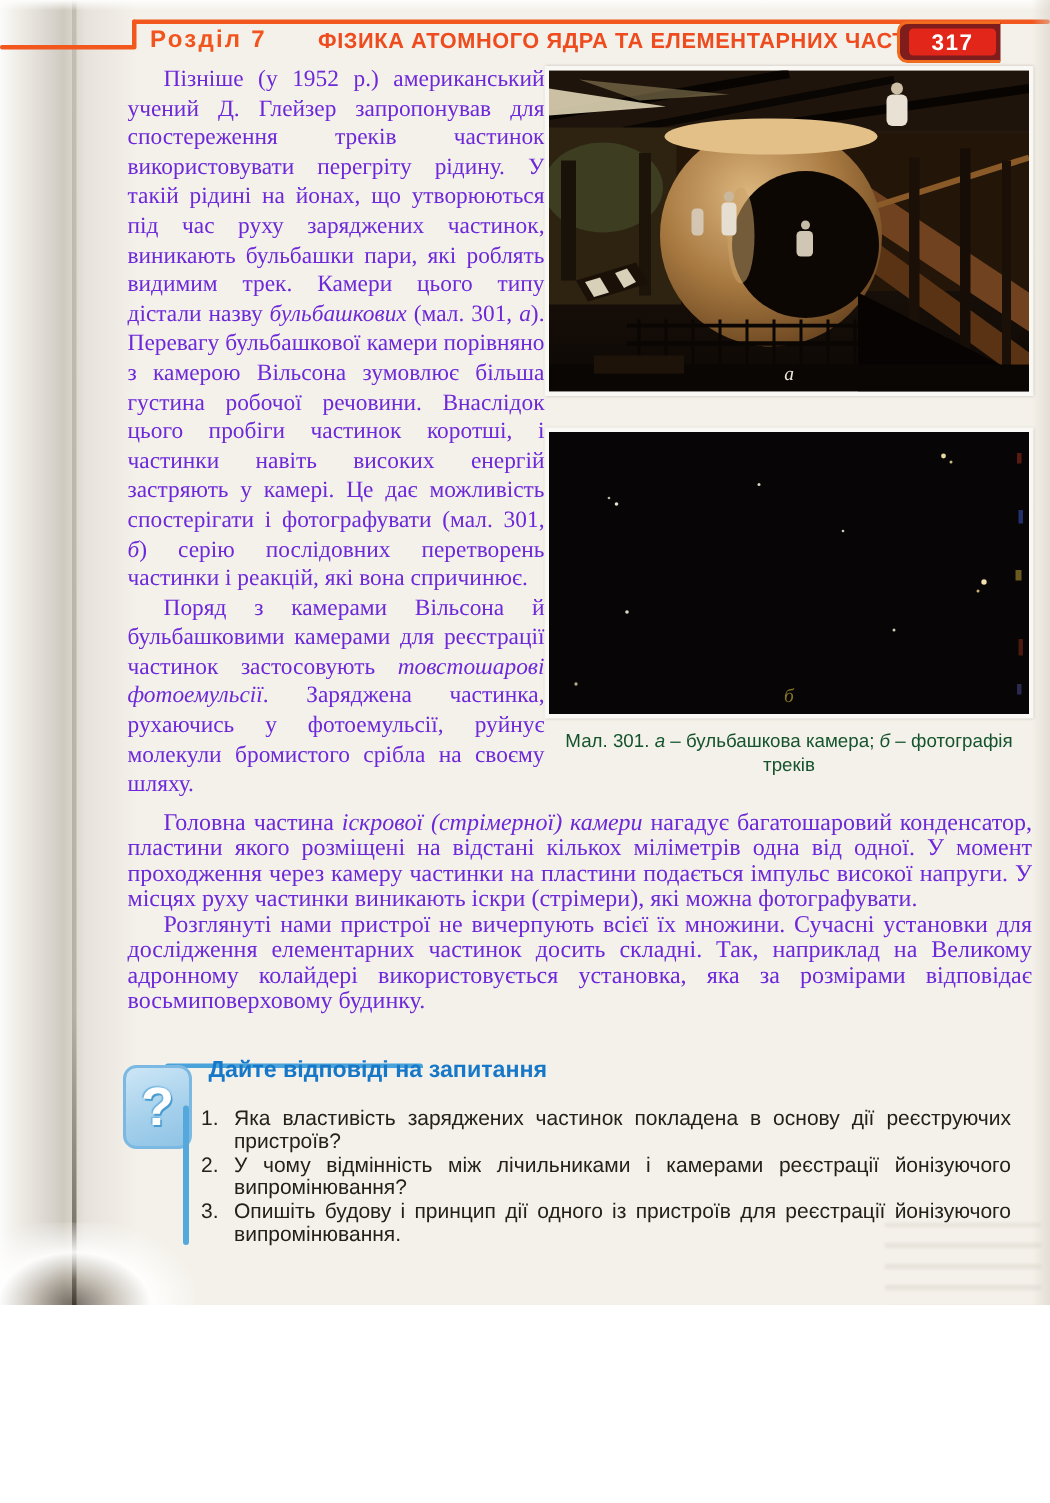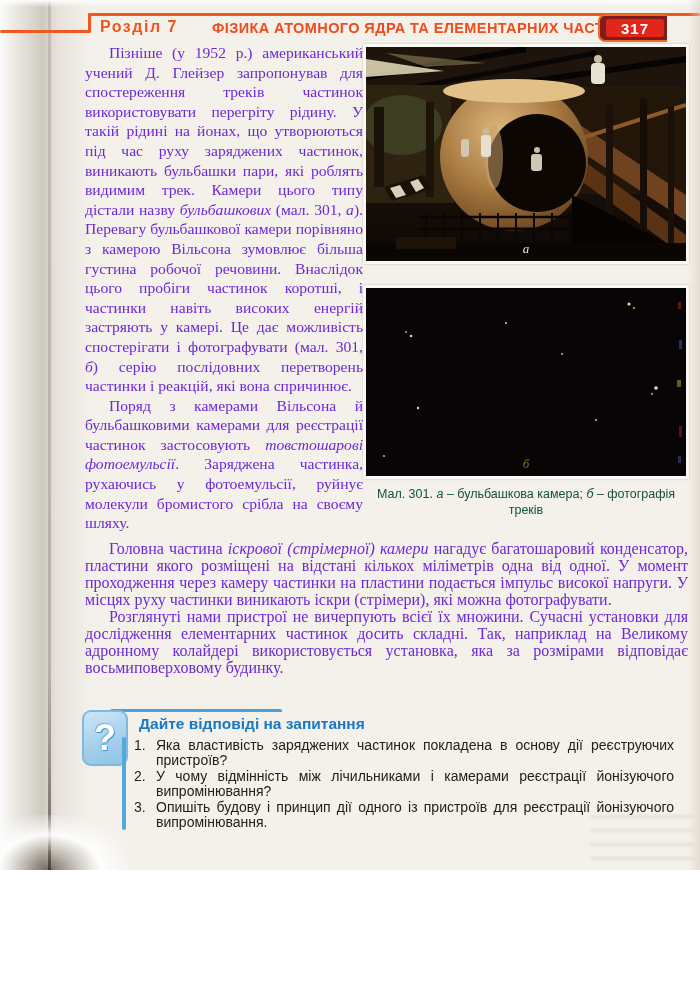"Дайте відповіді на запитання" .q-title { top: 14px -> 4px }
